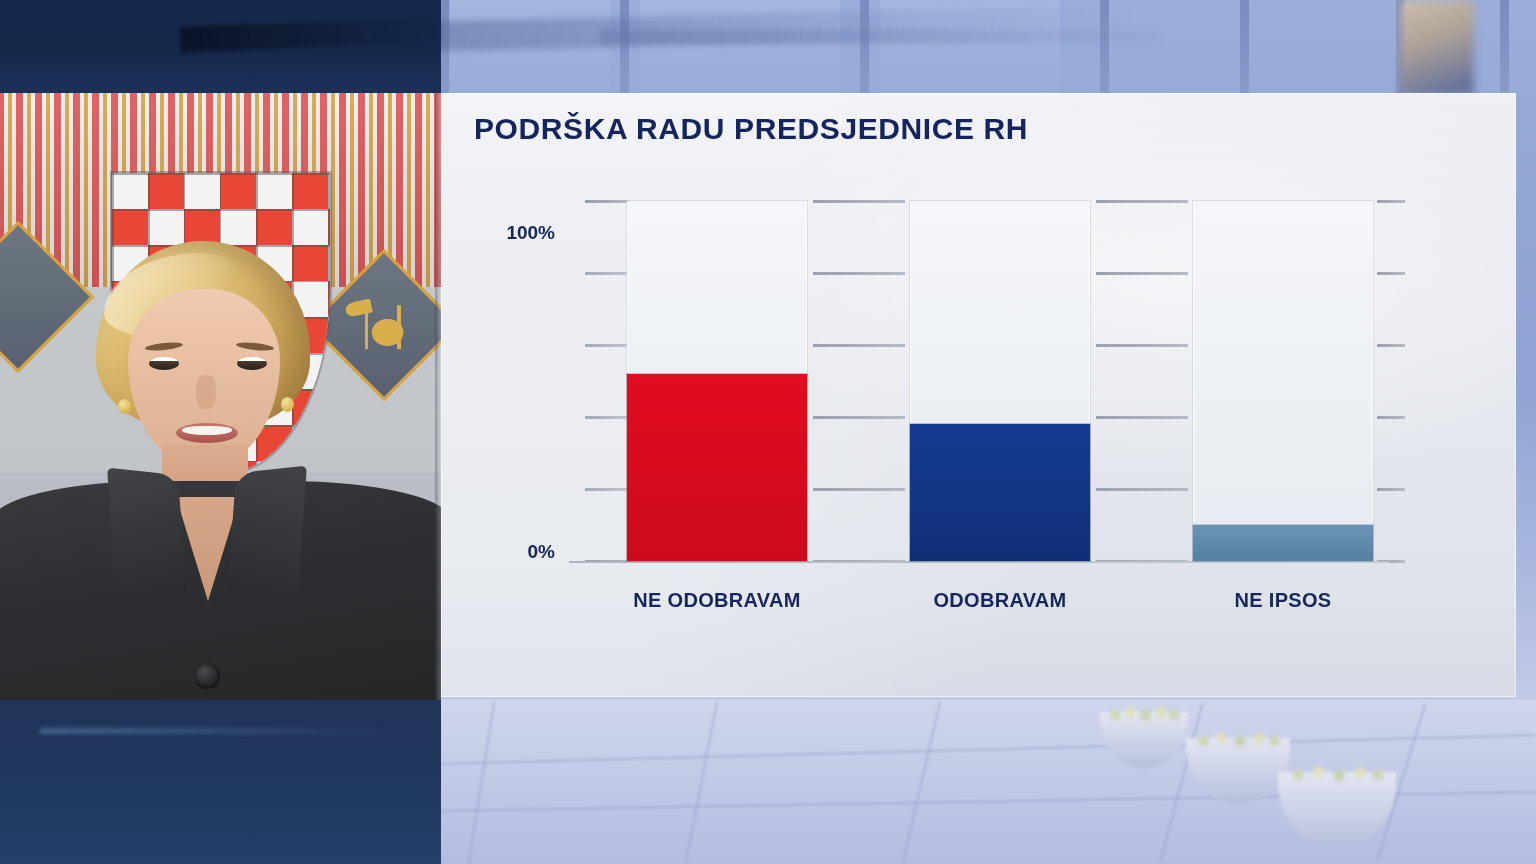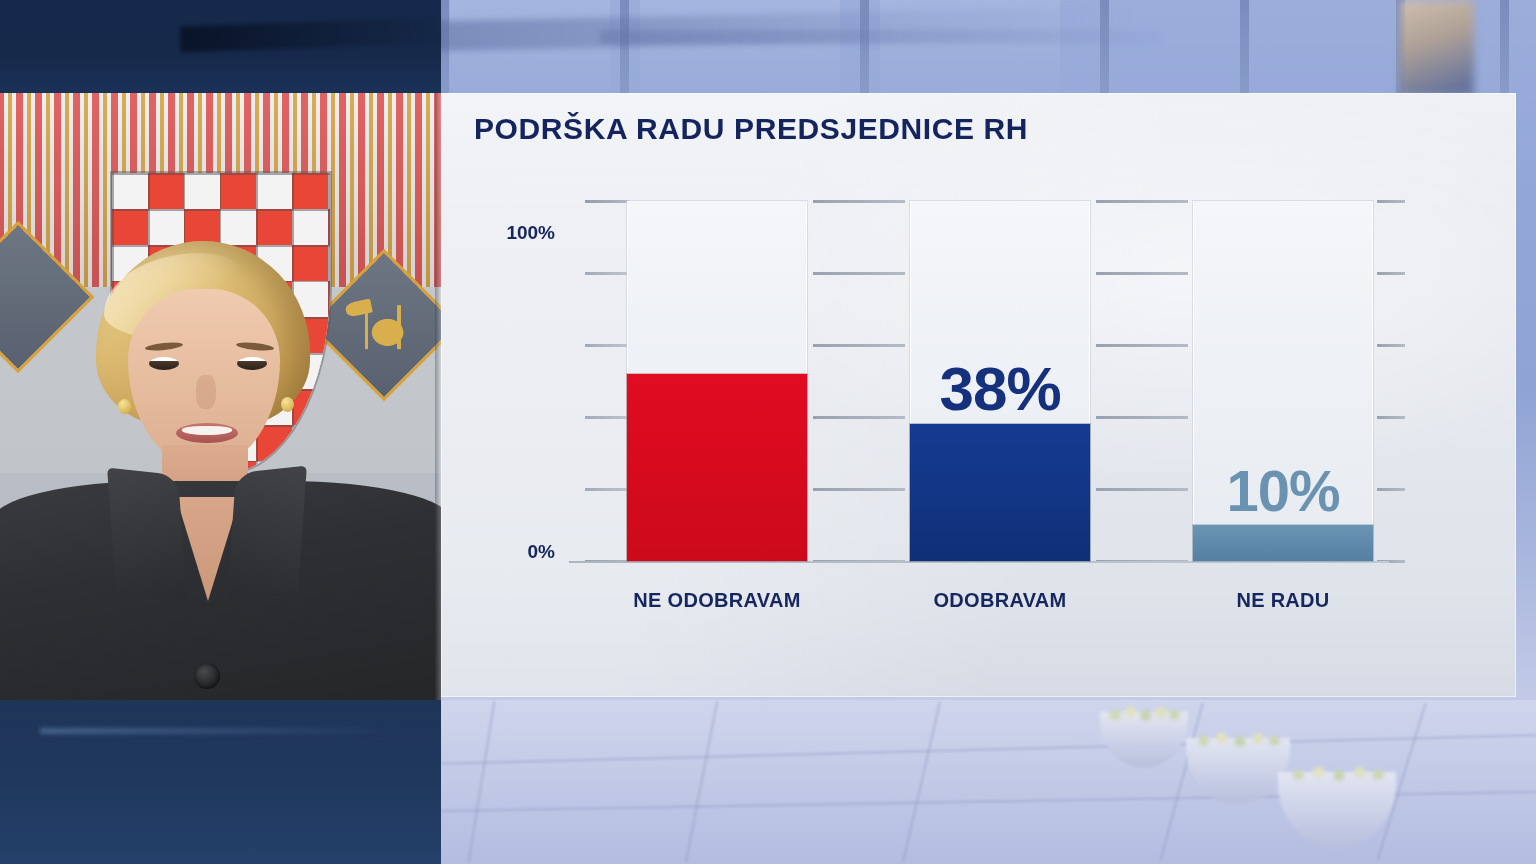"38%" div.bar-value { html: <div>38%</div> -> none }
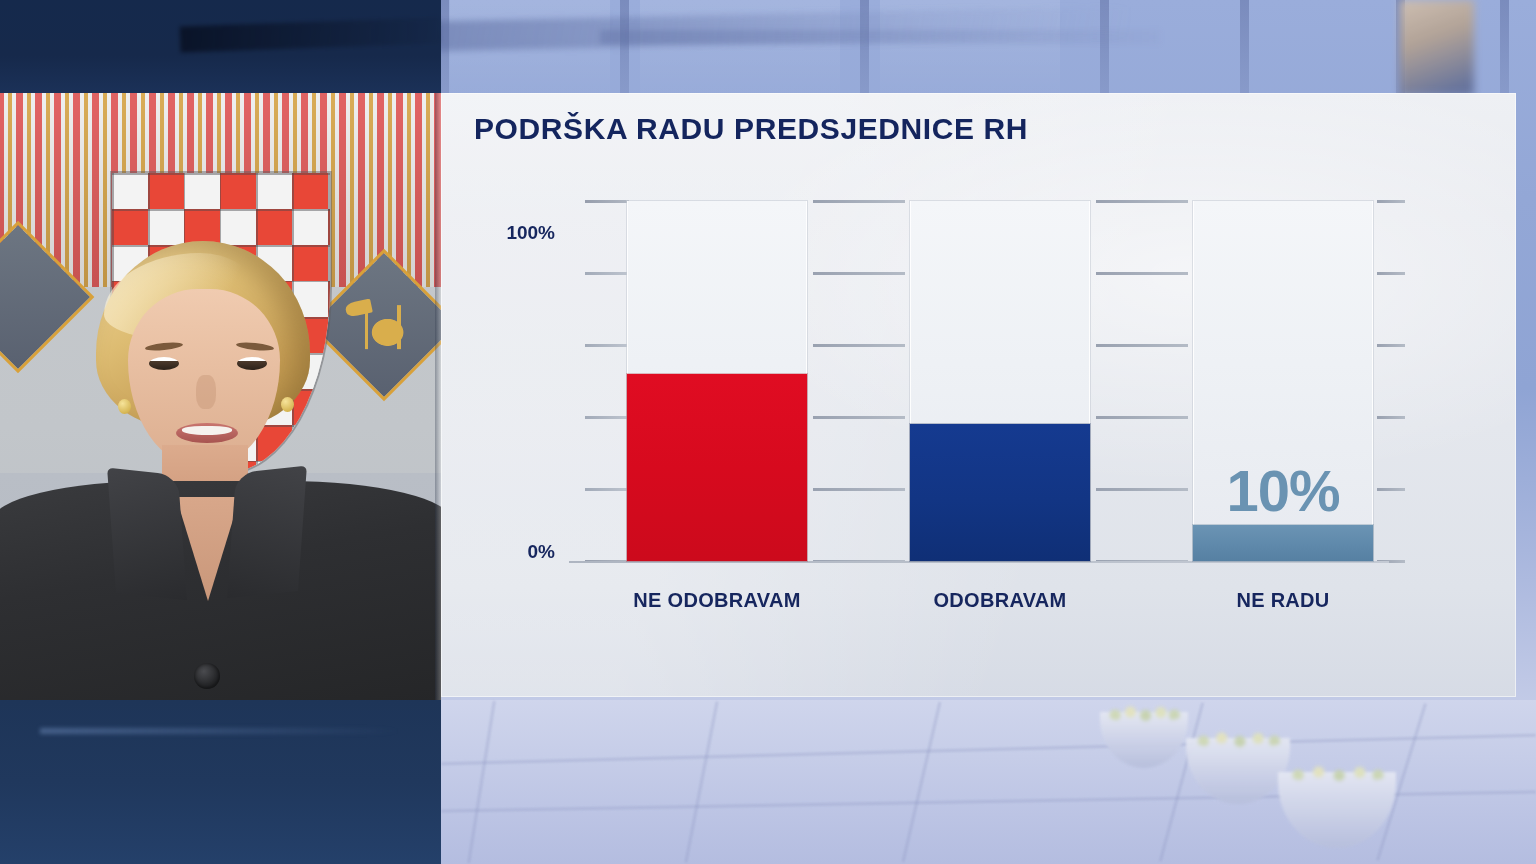"10%" div.bar-value { html: <div>10%</div> -> none }
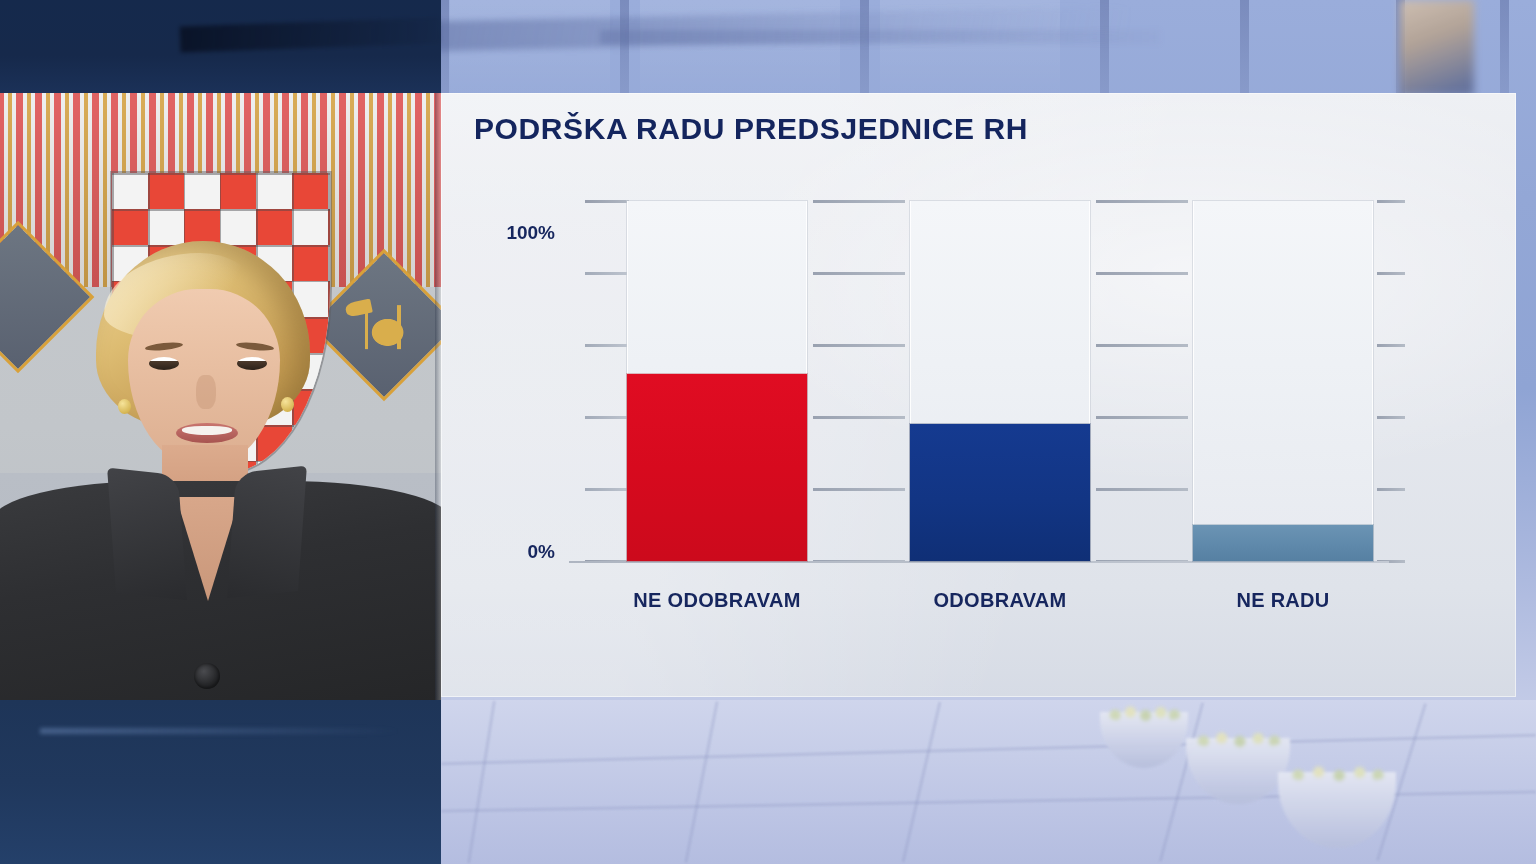"NE RADU" div.cat-label { text: RADU -> IPSOS }
